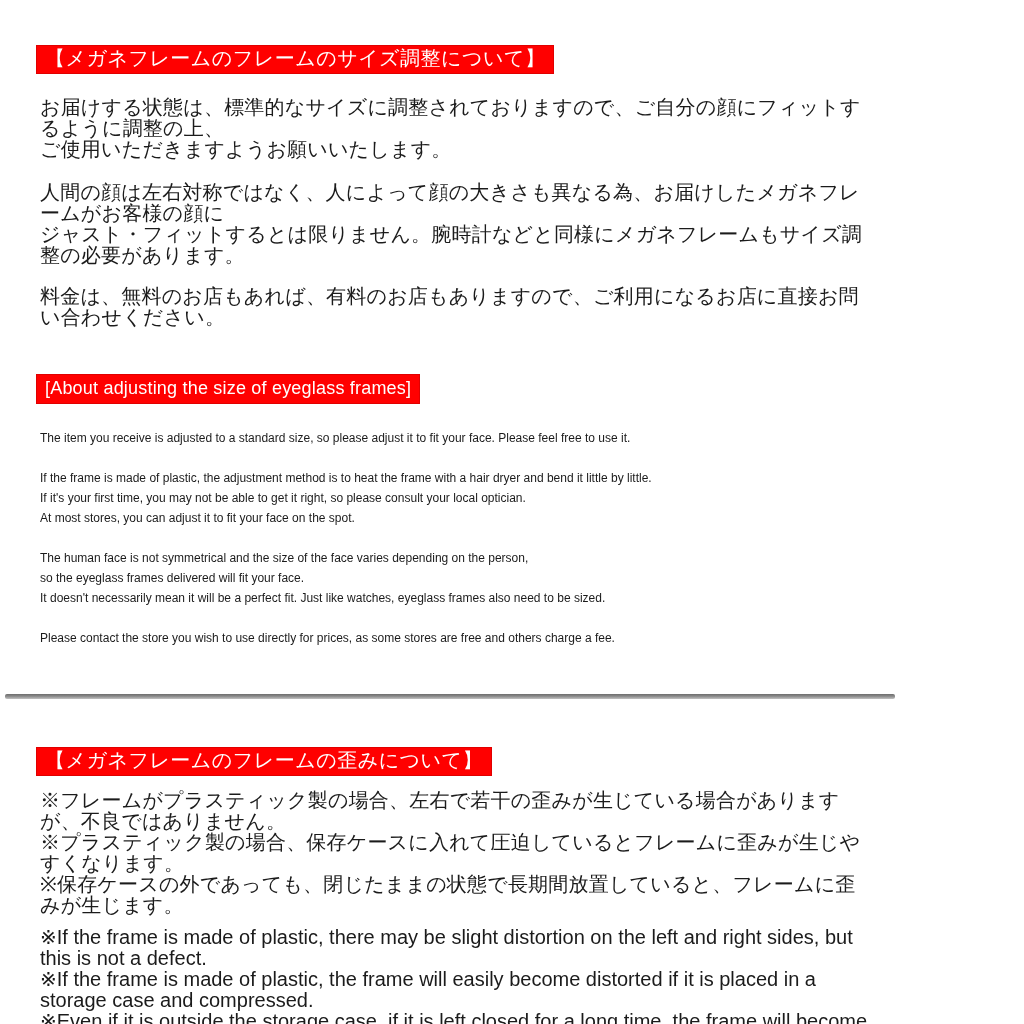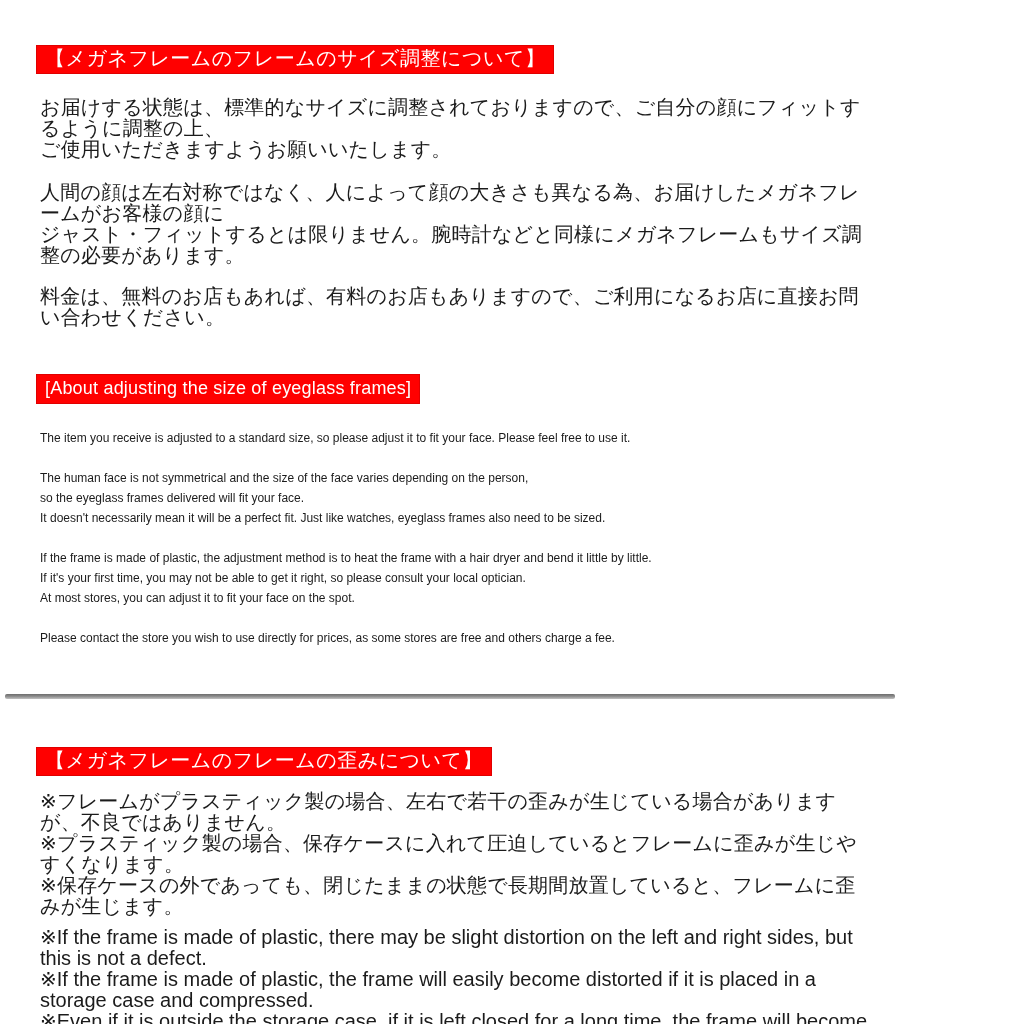"The human face is not" p.en-text { order: before "If the frame is made" -> after "If the frame is made" }
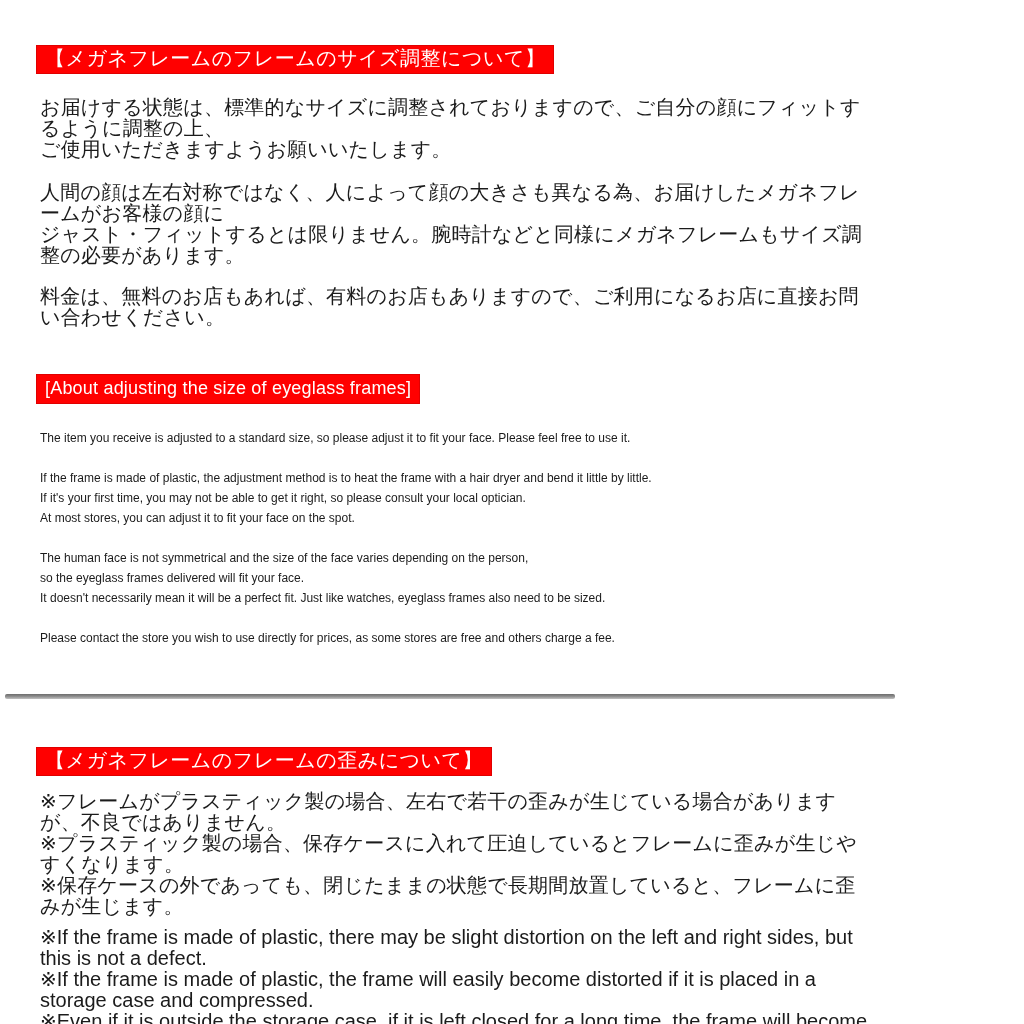"※フレームがプラスティック製の場合、左右で若干の歪みが生じている場合がありますが" .mt-15 { font-family: none -> Liberation Mono, monospace }
